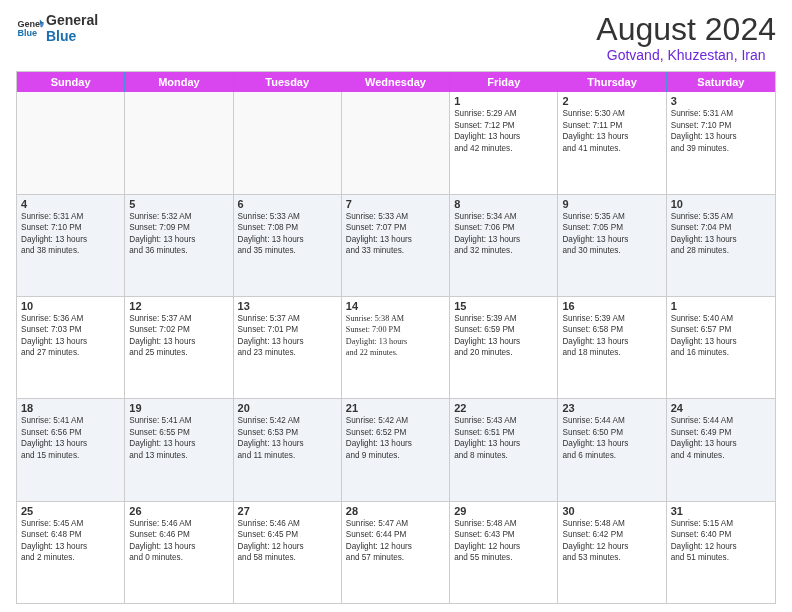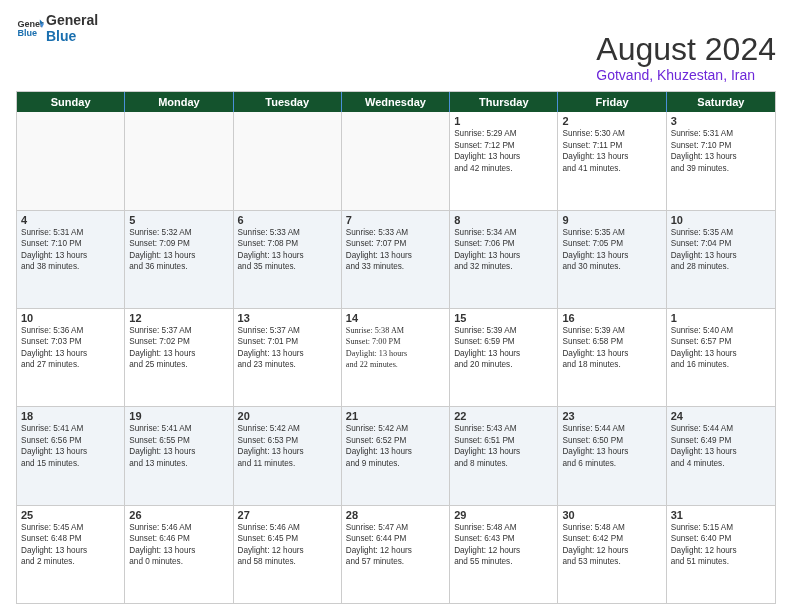"August 2024" .title-block { margin-top: 20px -> none; text-align: left -> center }
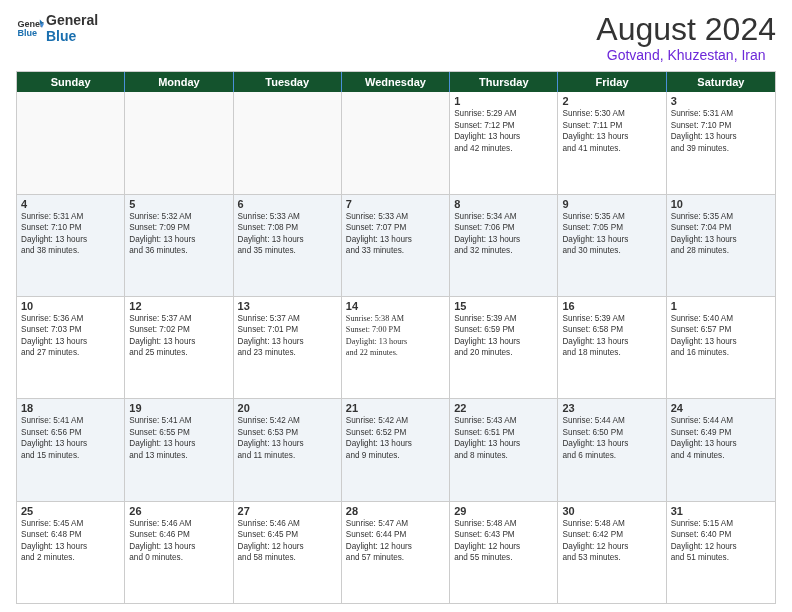"Sunday" .cal-header { background: #14532d -> #d946ef }
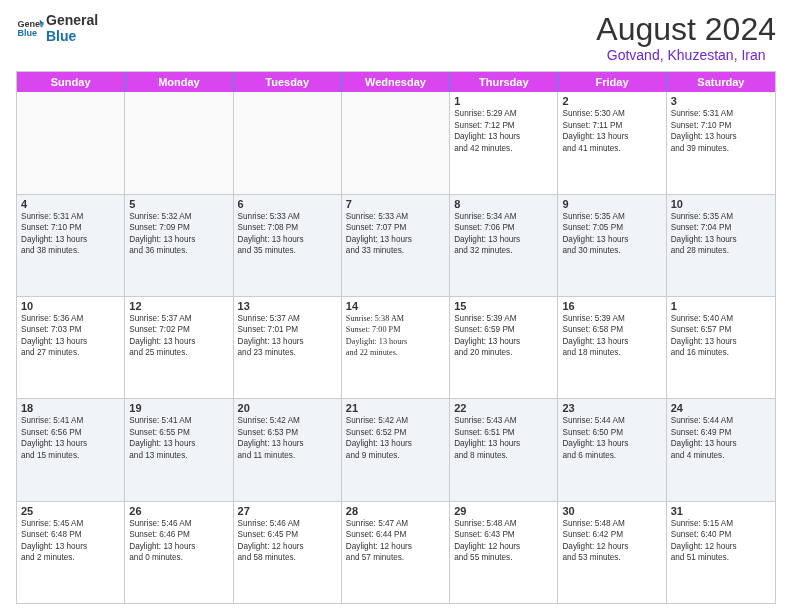"Thursday" div.cal-header-cell { order: before "Friday" -> after "Friday" }
